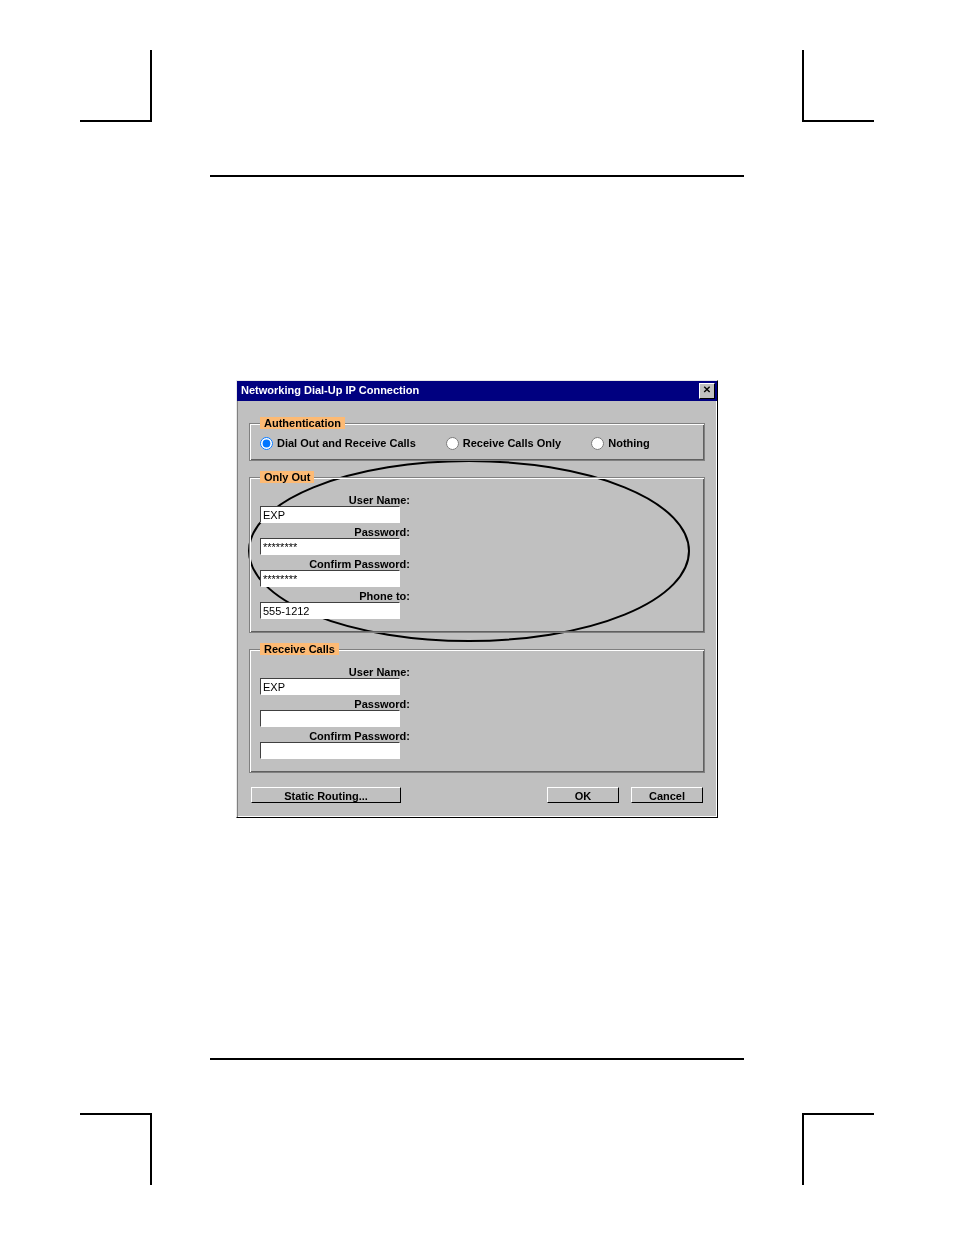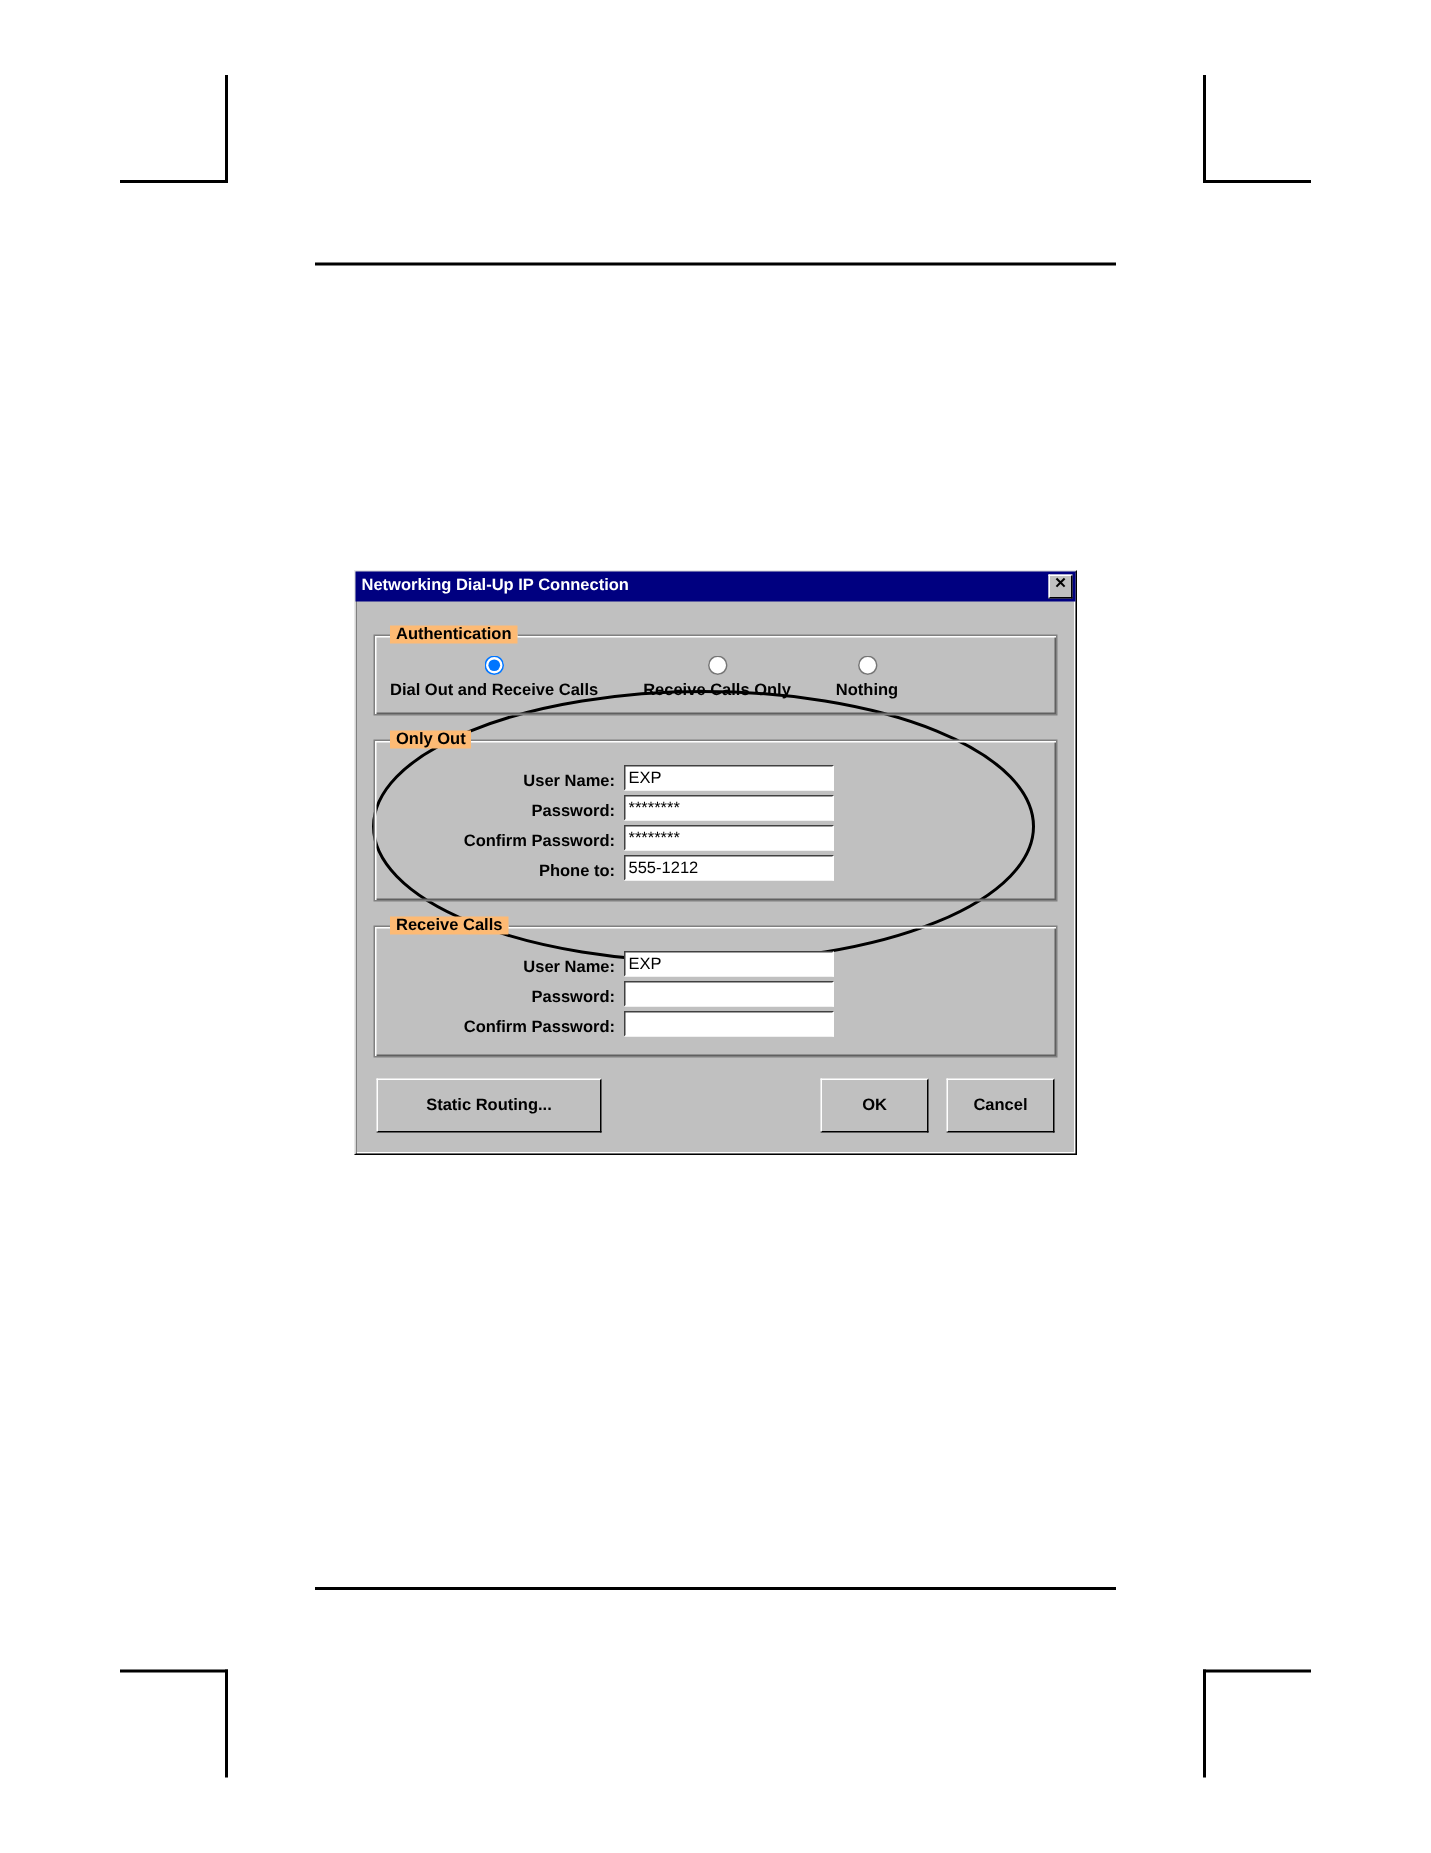"Dial Out and Receive Calls" .radio-row label { align-items: center -> none; flex-direction: column -> none }
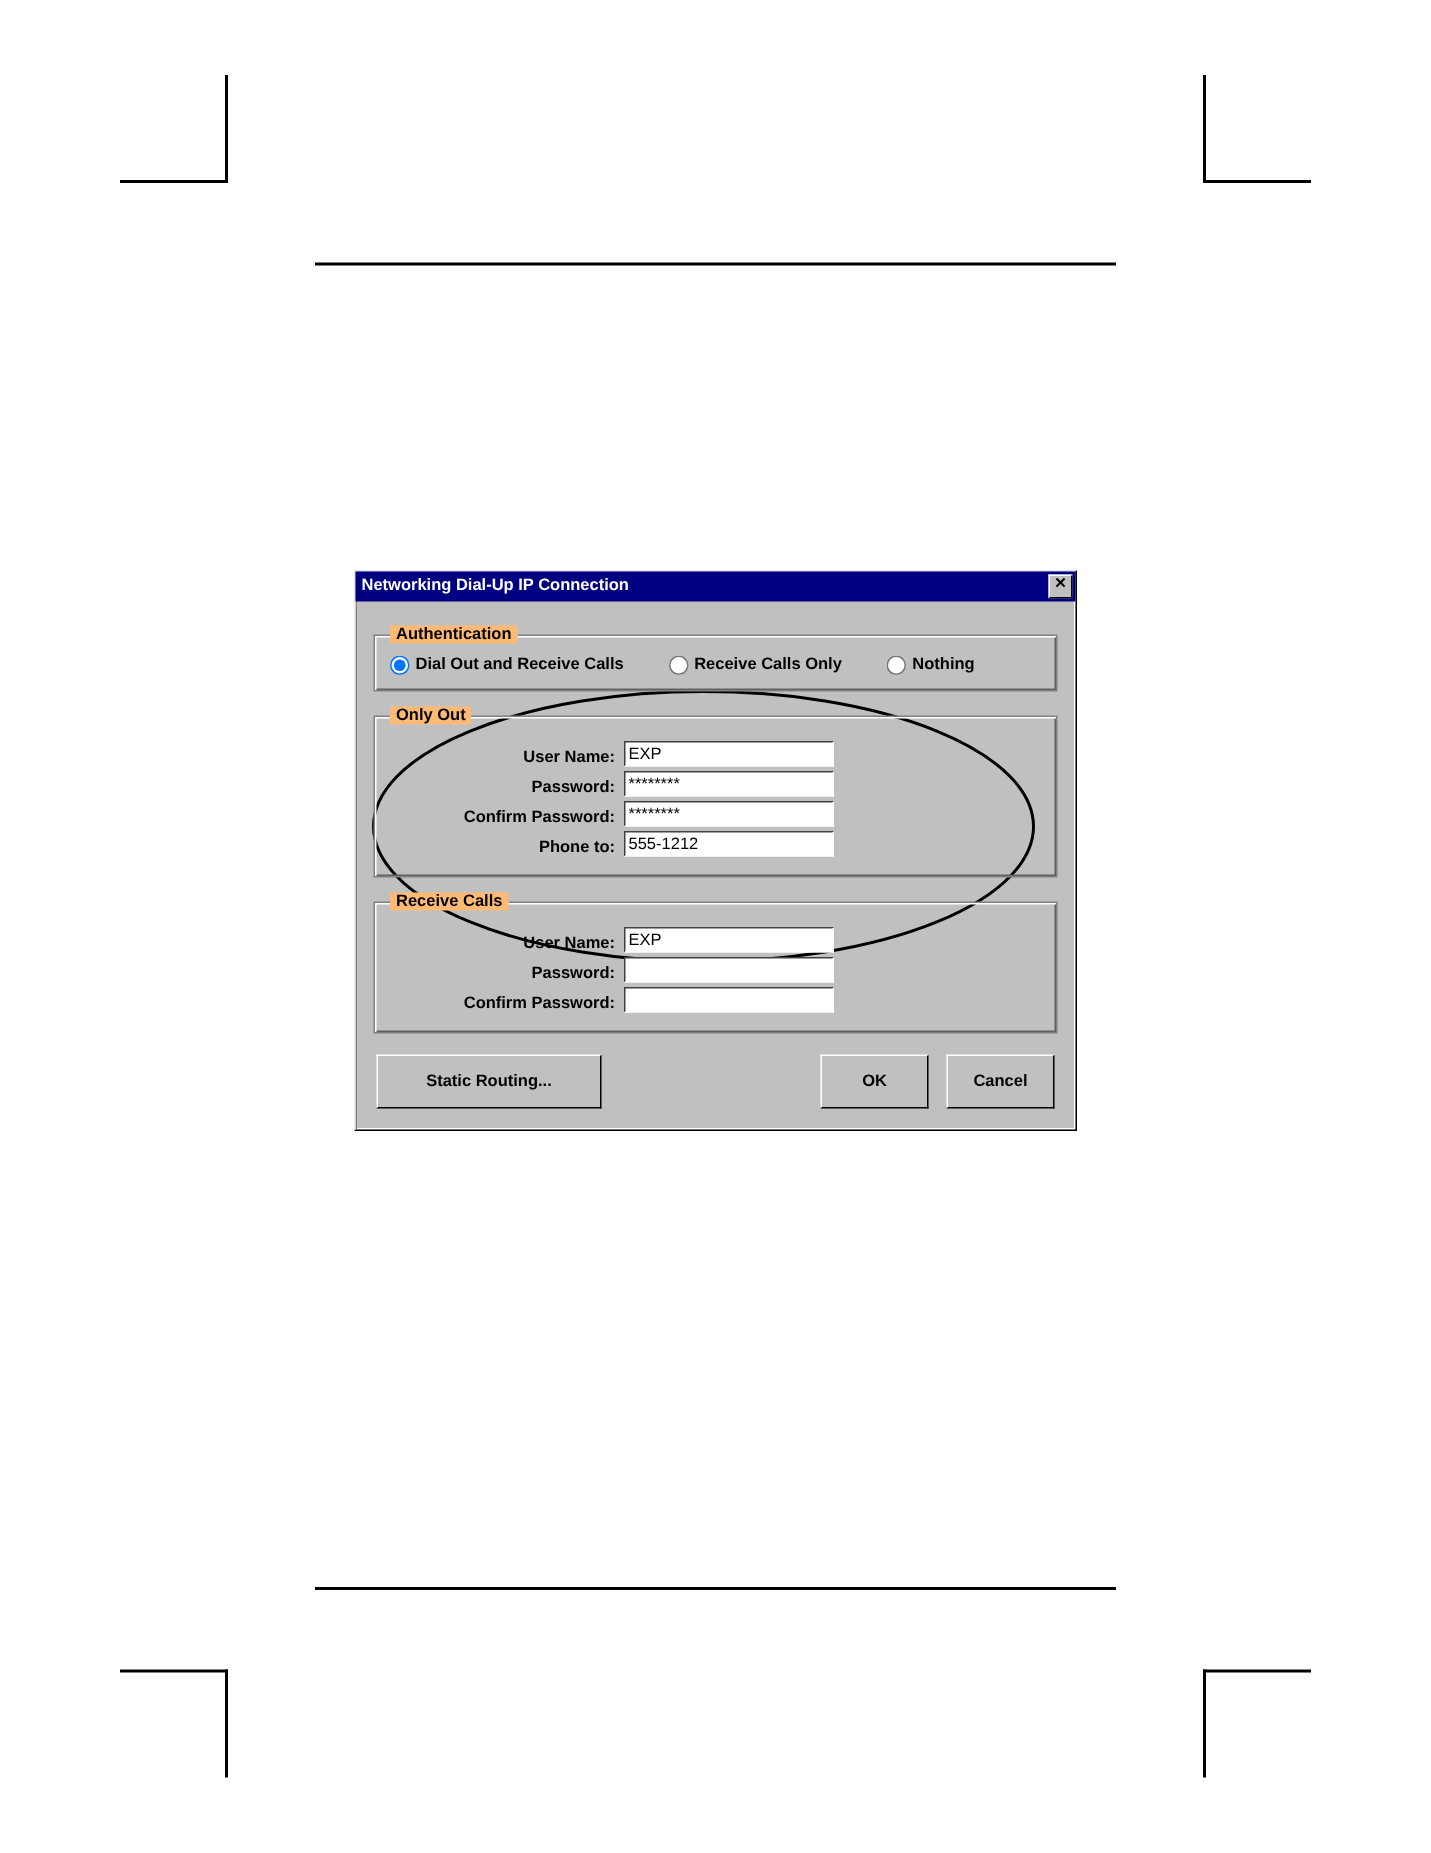"User Name:" .form-row { align-items: flex-end -> flex-start; flex-direction: none -> column }
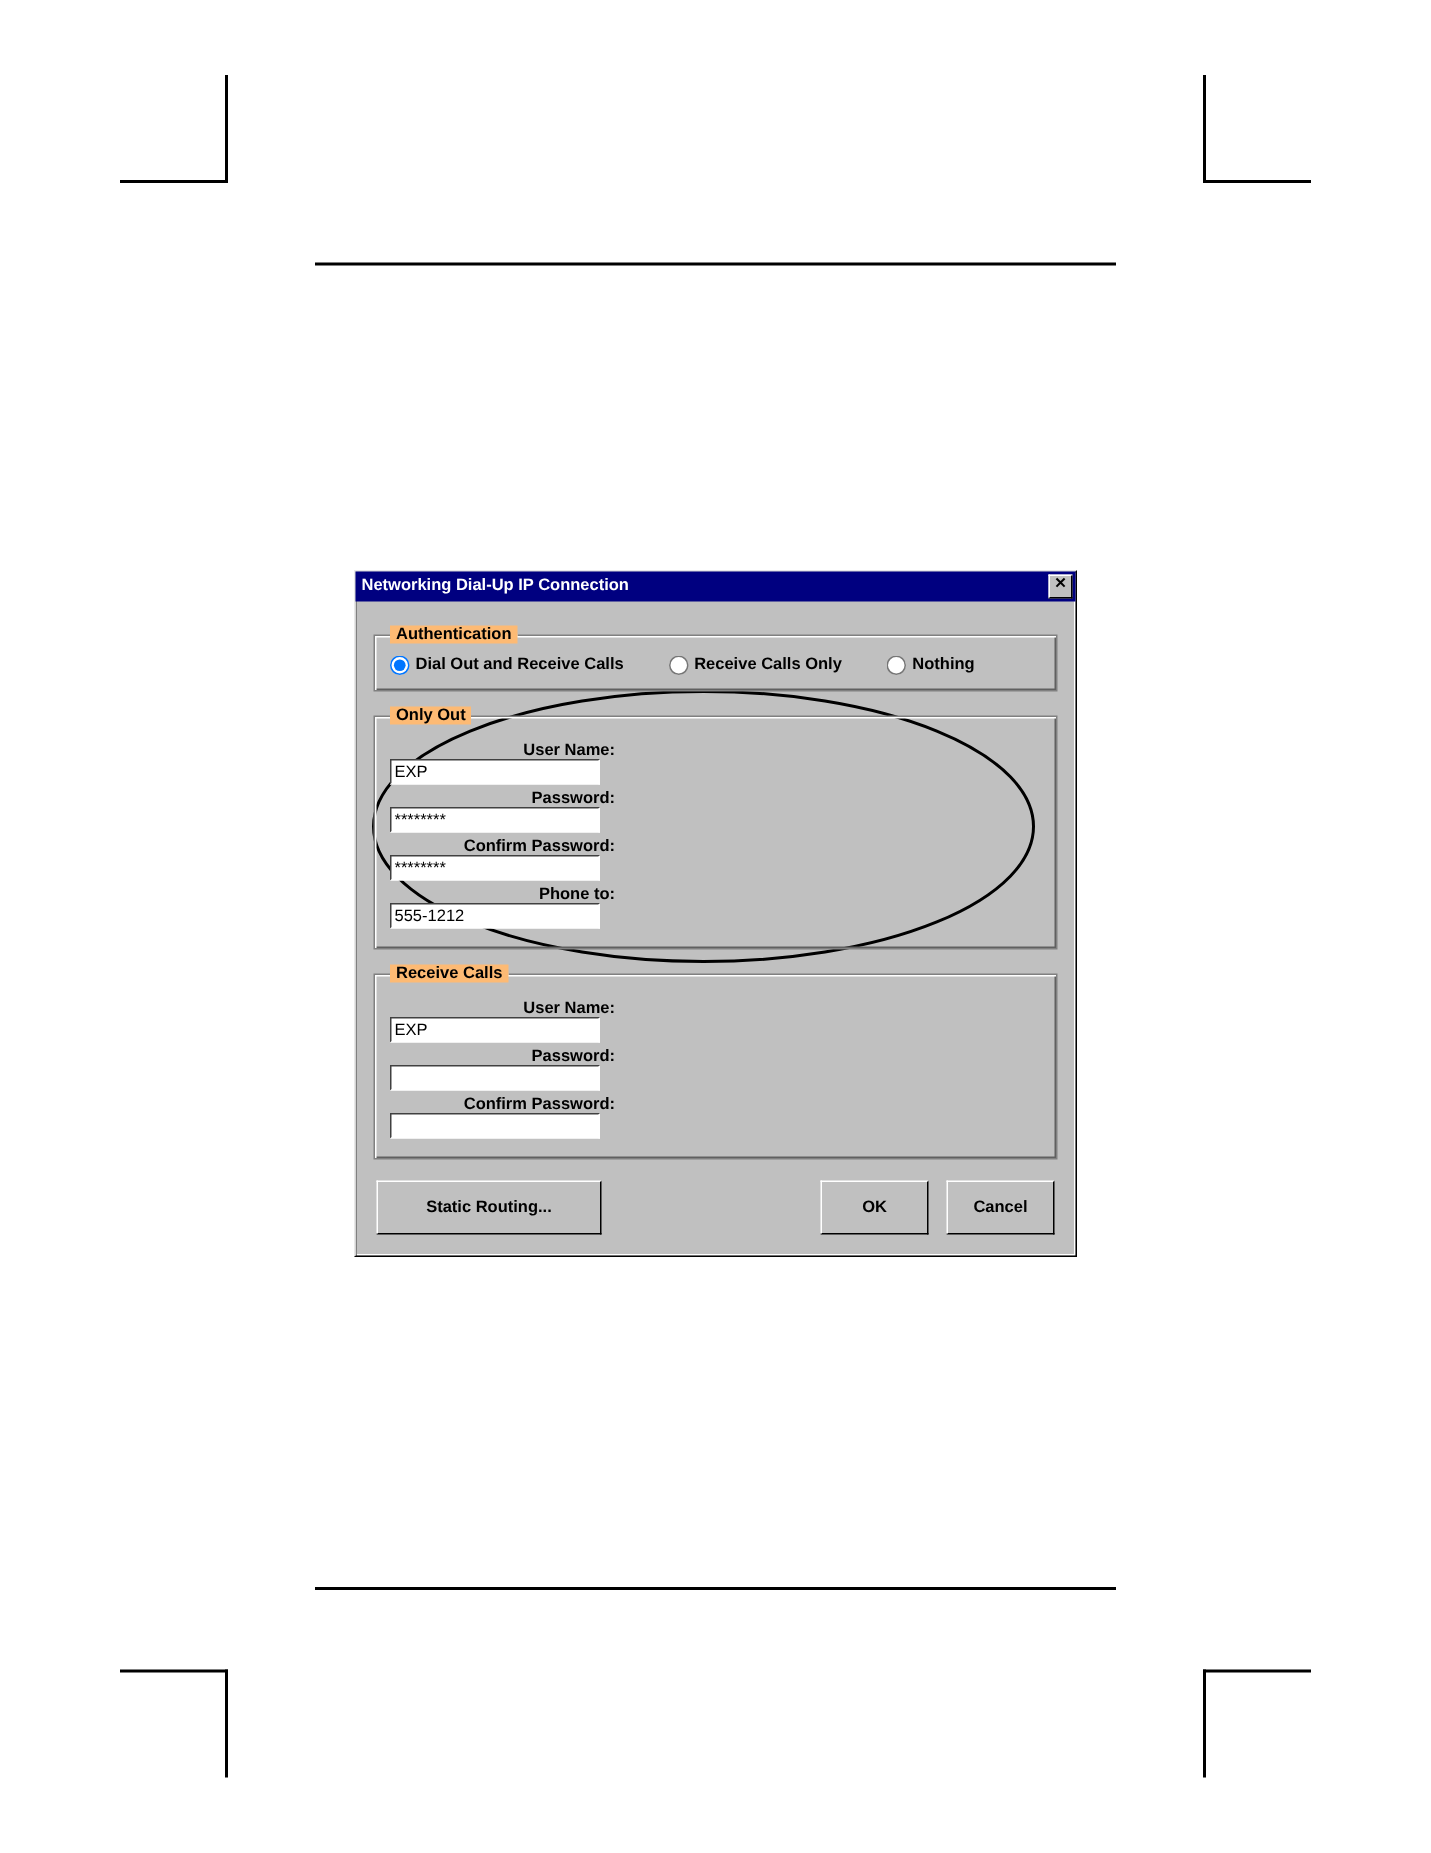"Static Routing..." button.win { height: 36px -> 16px }
